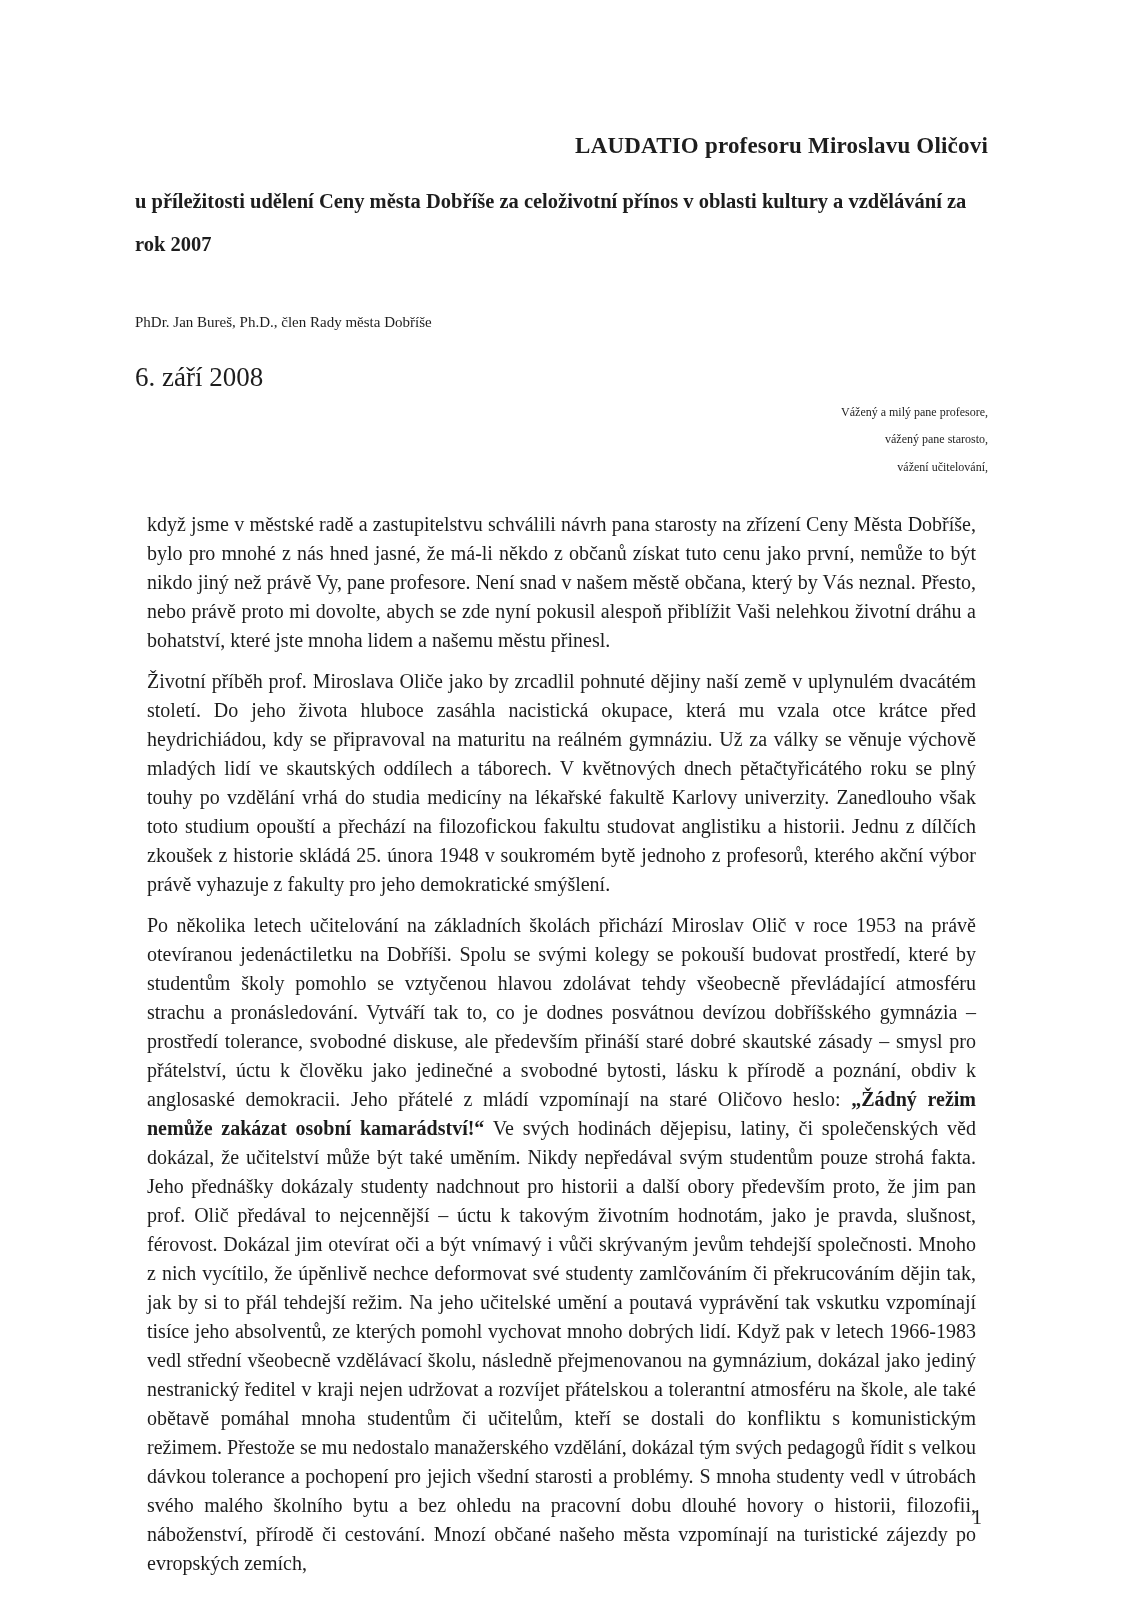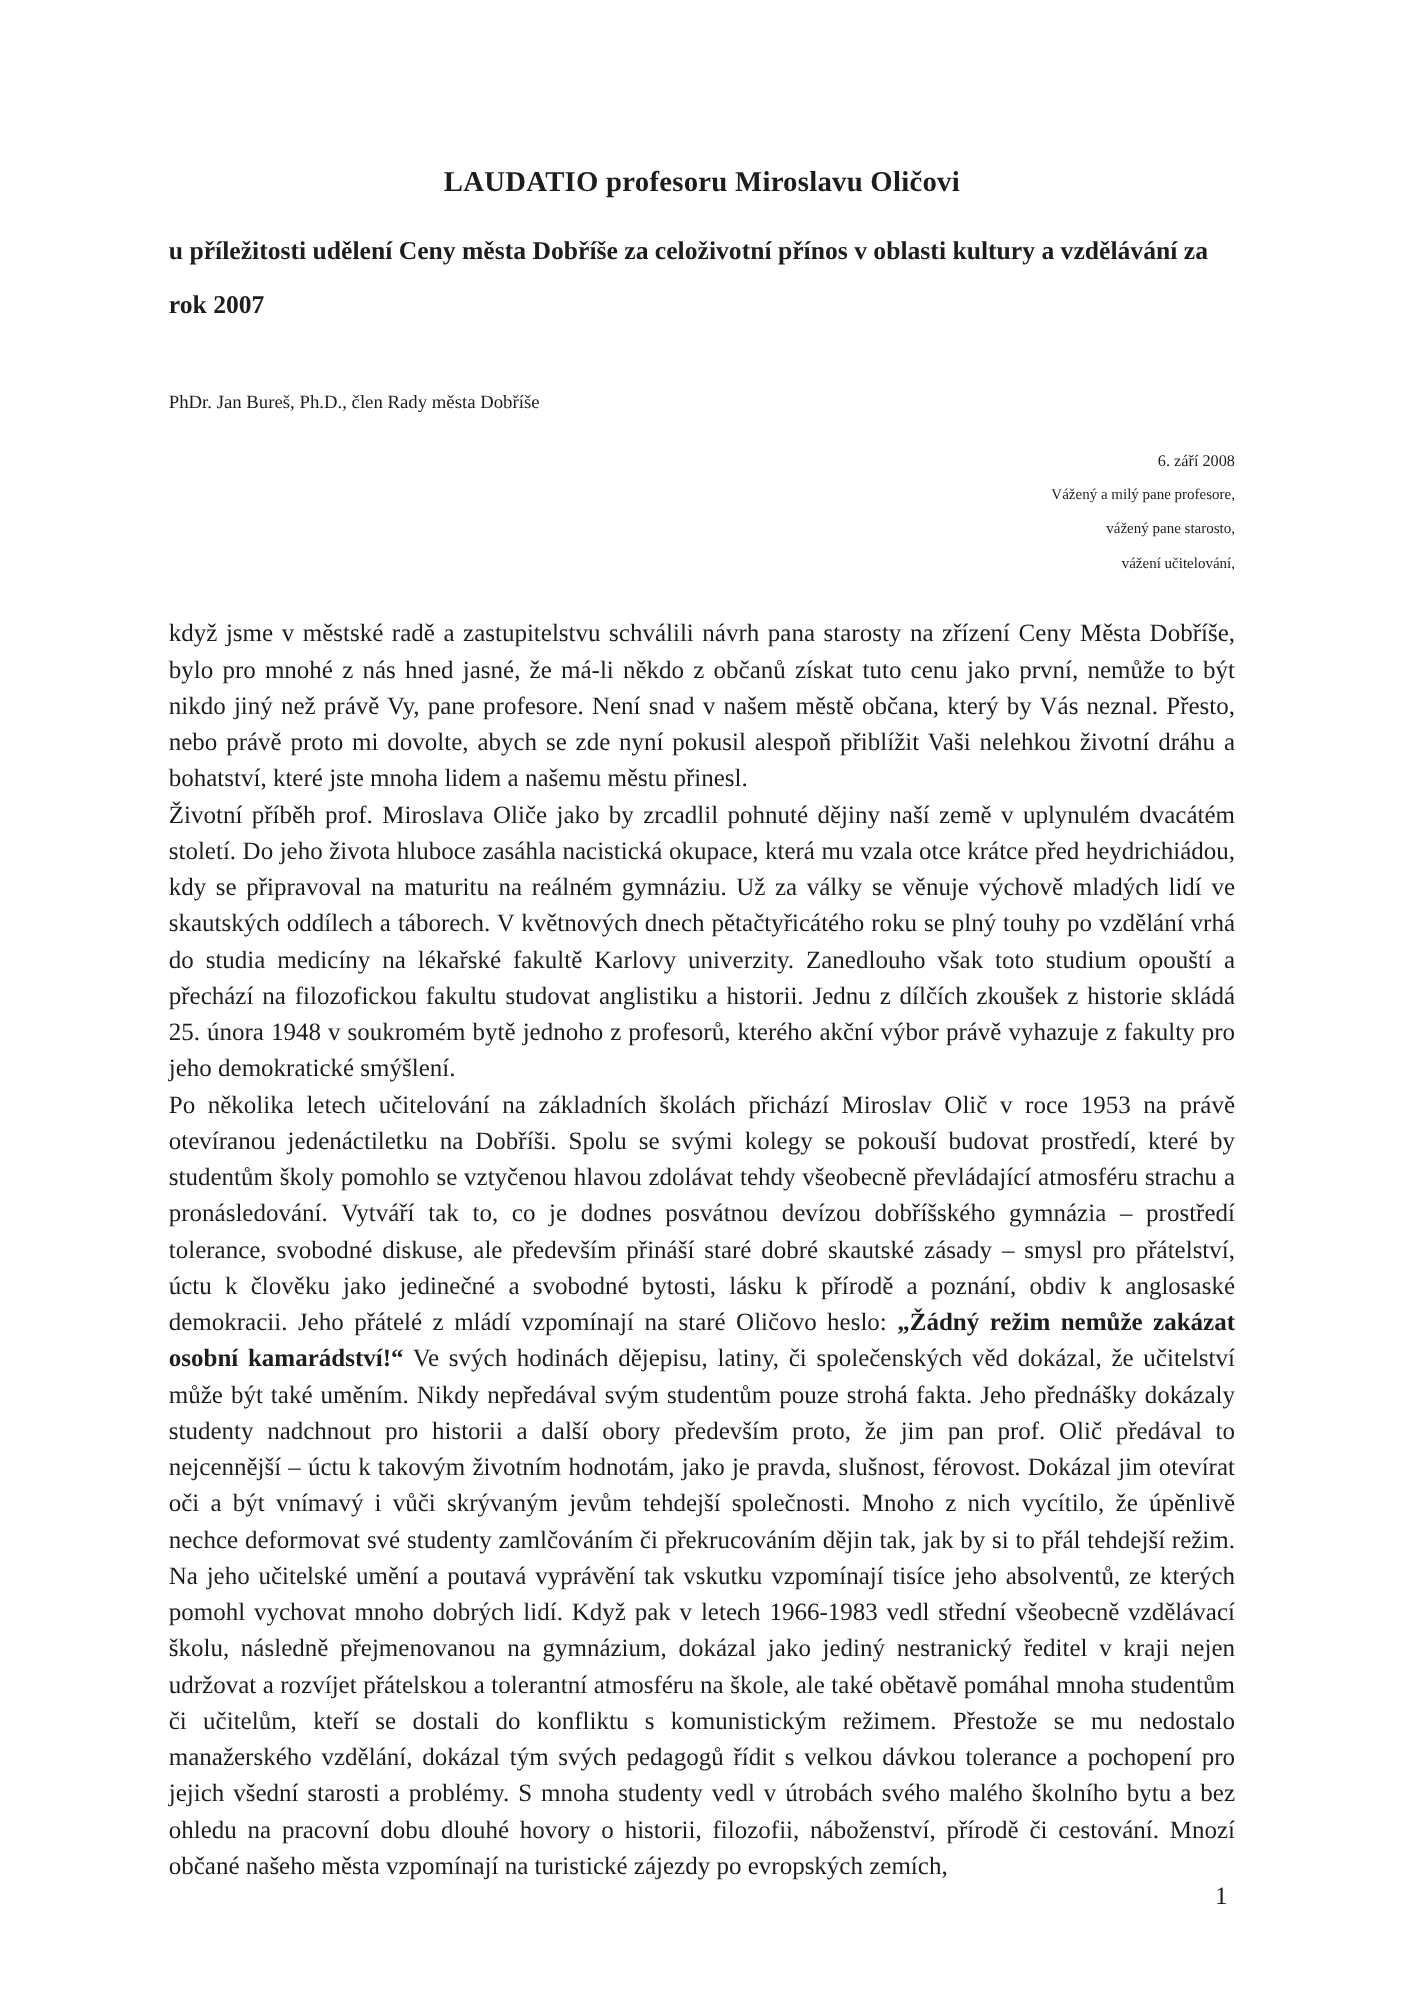"LAUDATIO profesoru Miroslavu Oličovi" .doc-title { text-align: center -> right }
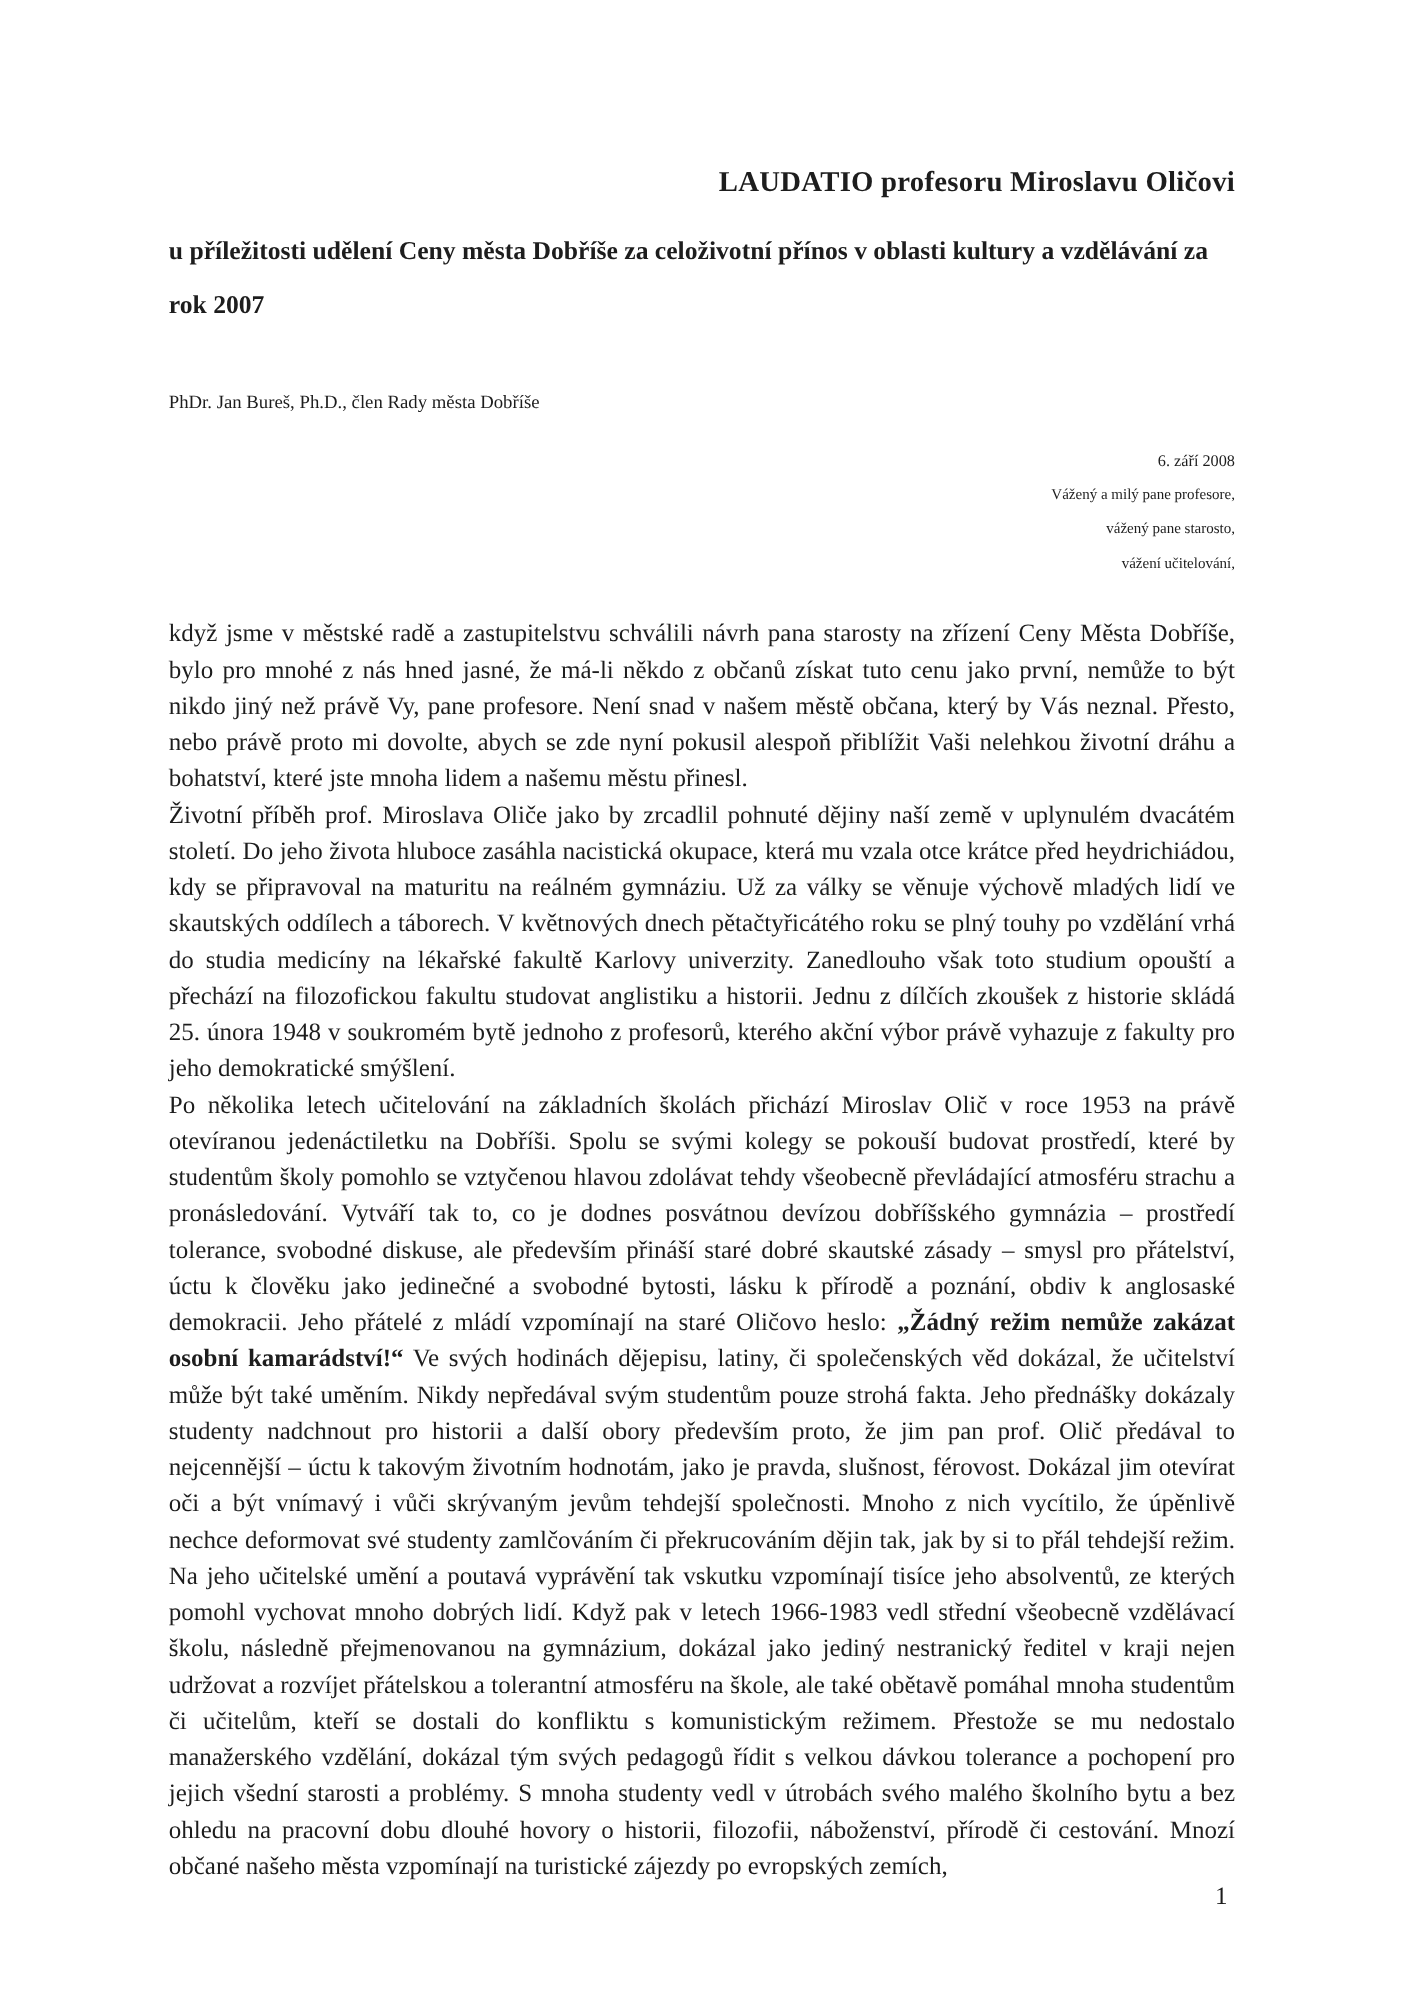"6. září 2008" .date-line { font-size: 13px -> 27px; text-align: right -> left }
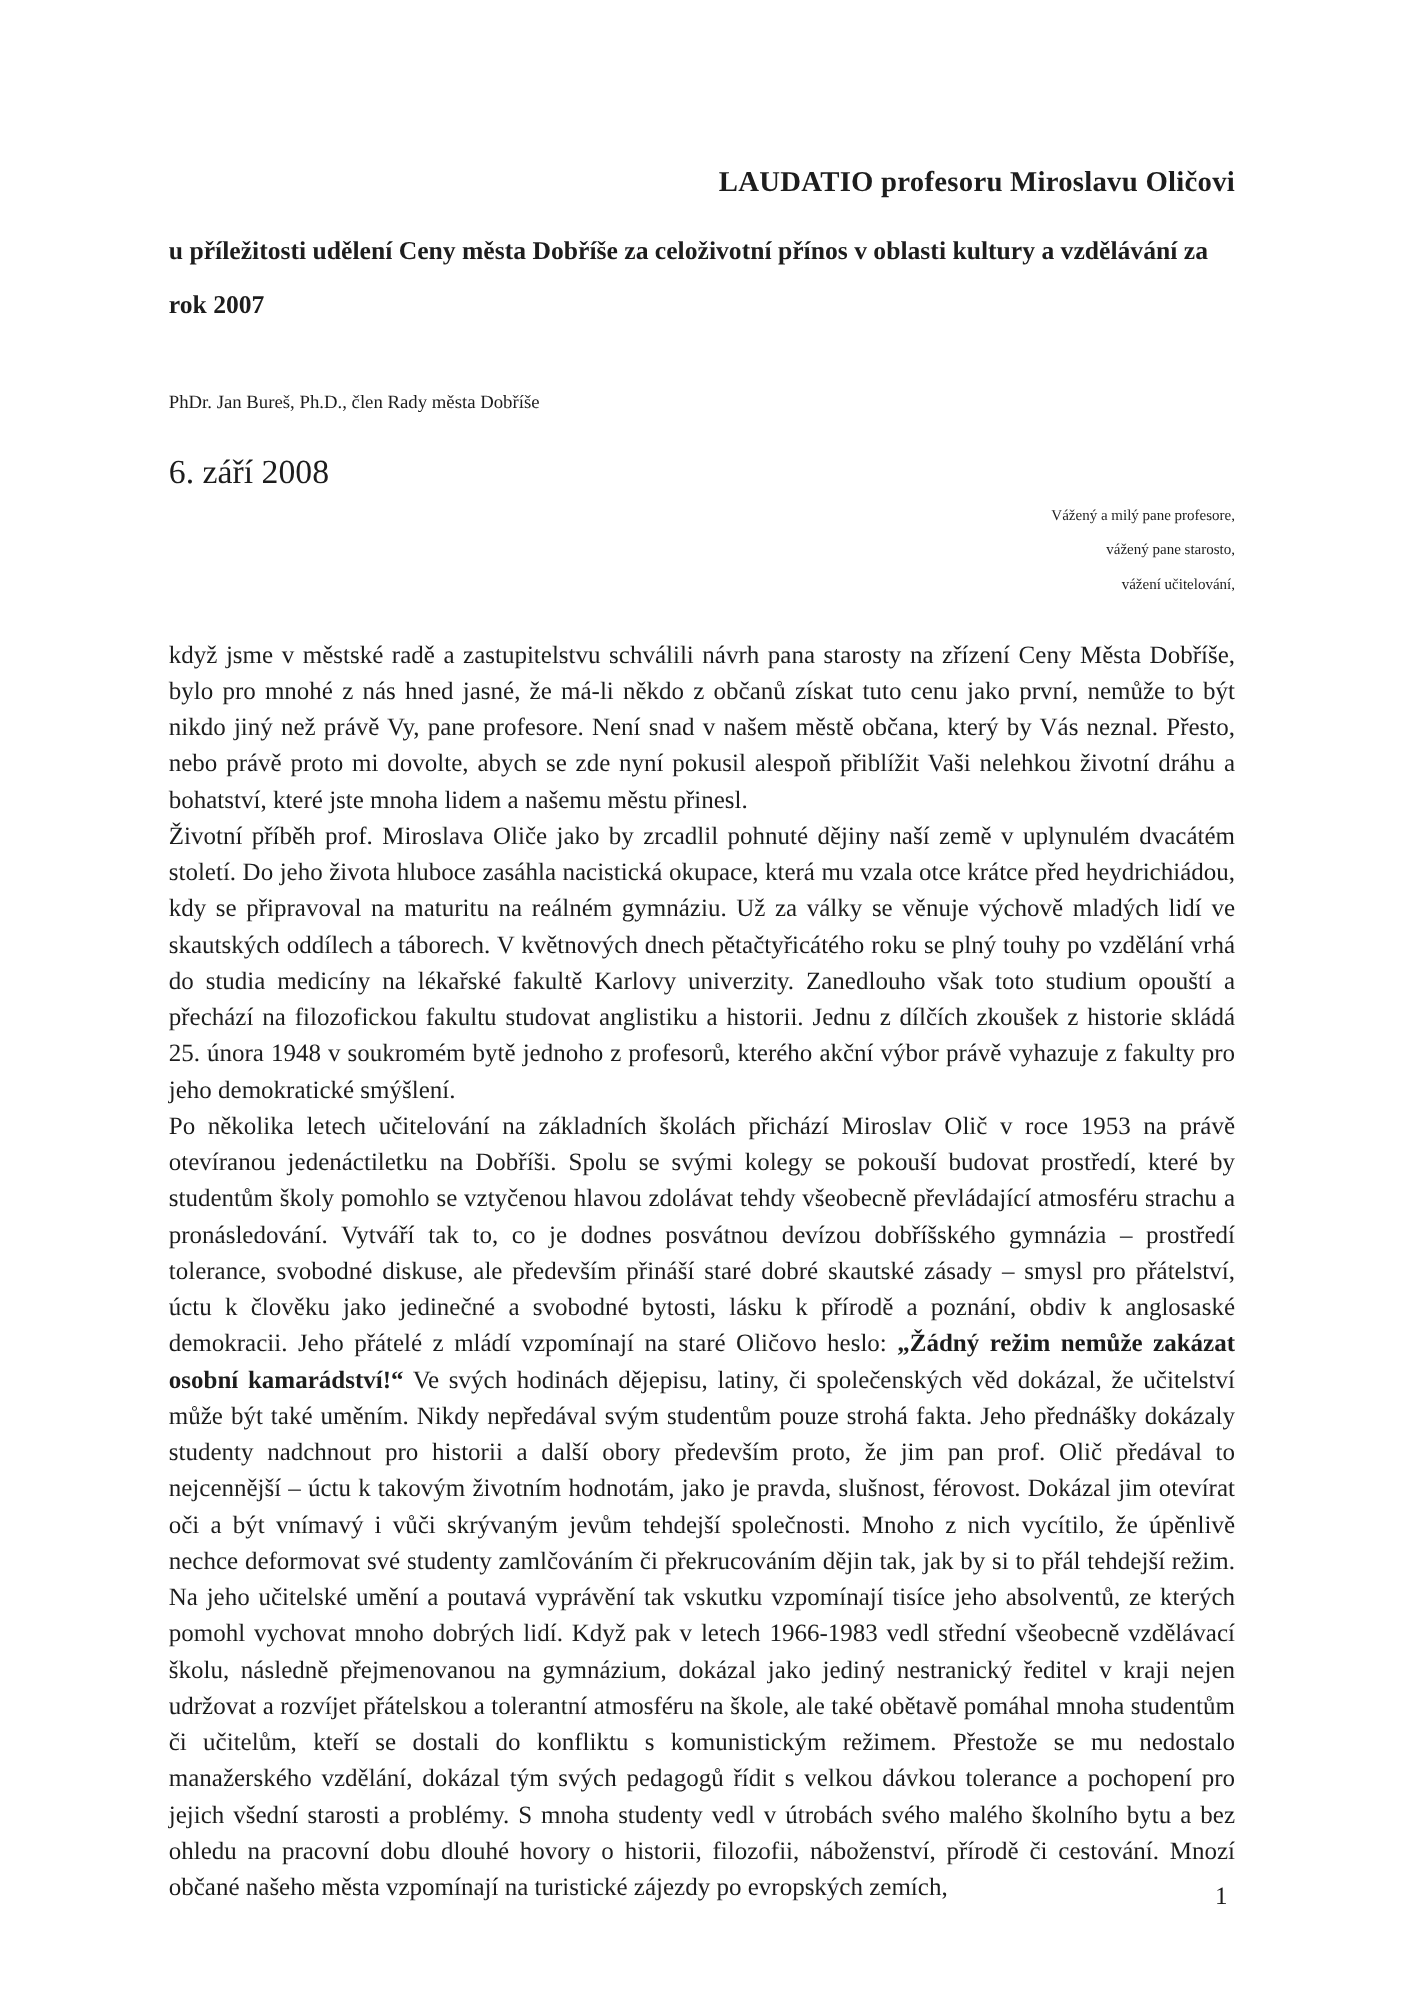"když jsme v městské radě" .doc-body p { margin: 0 -> 12px }
